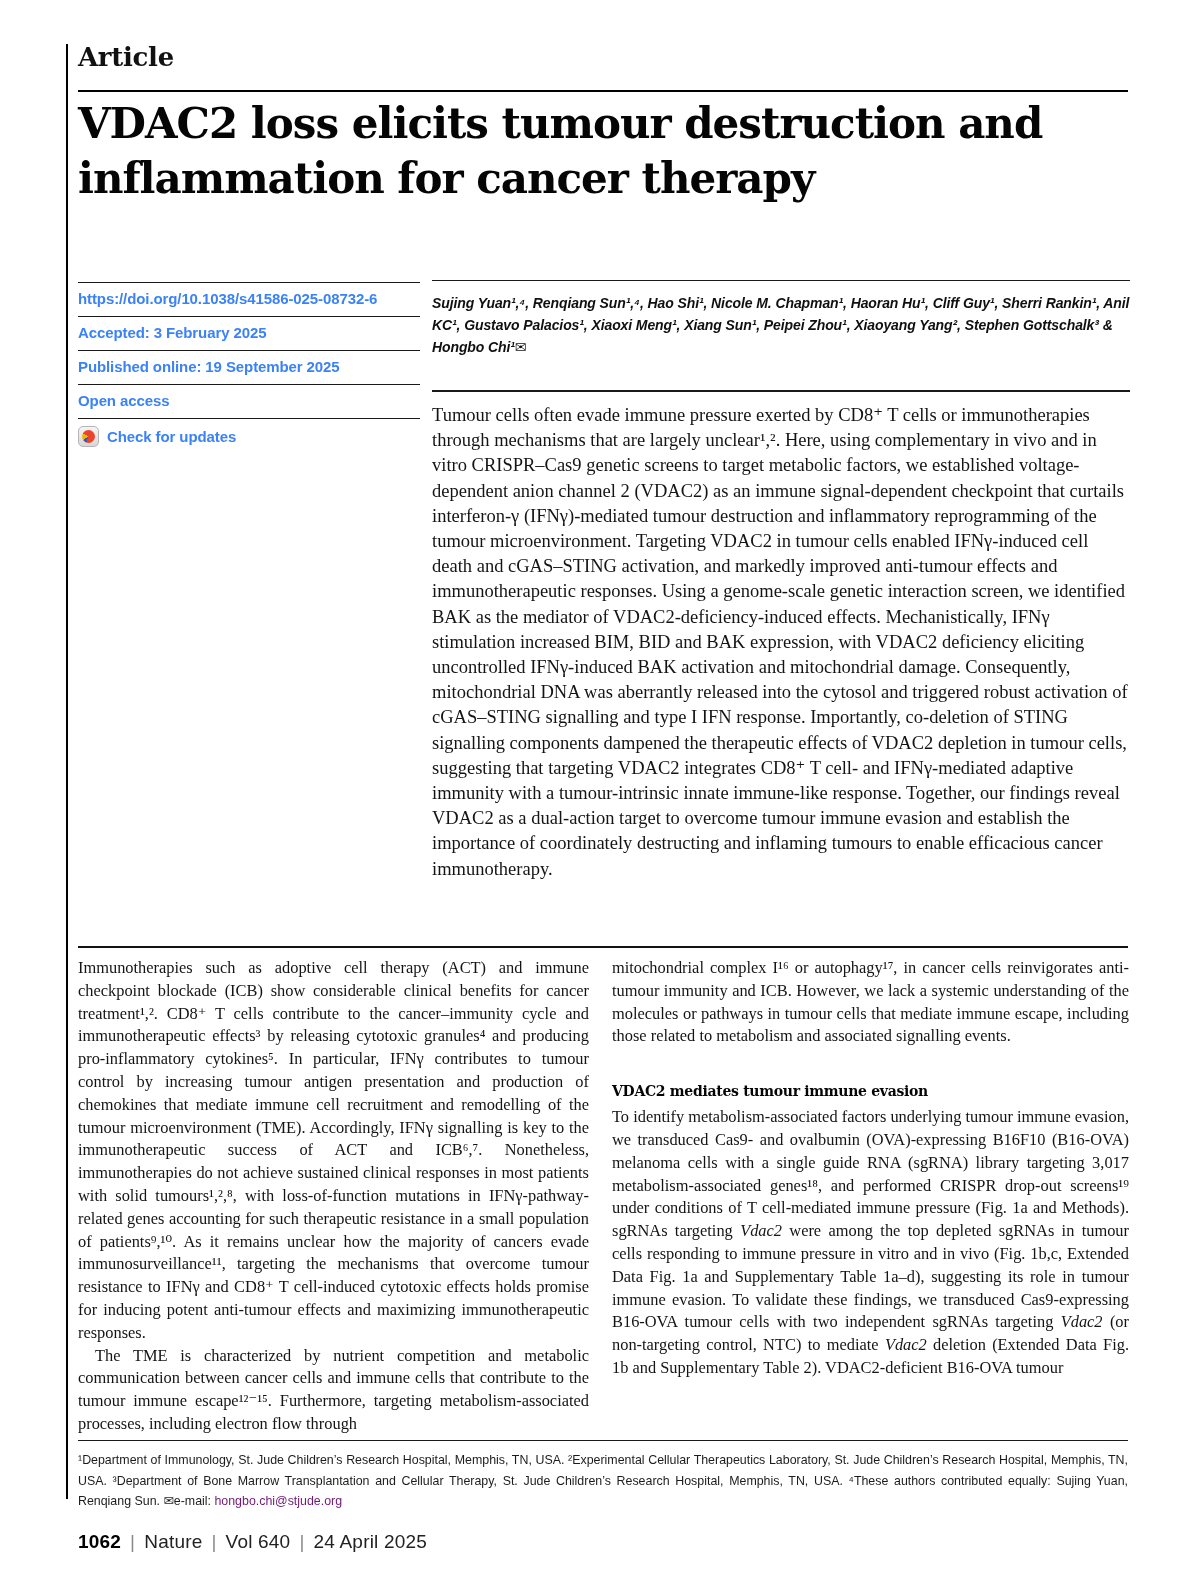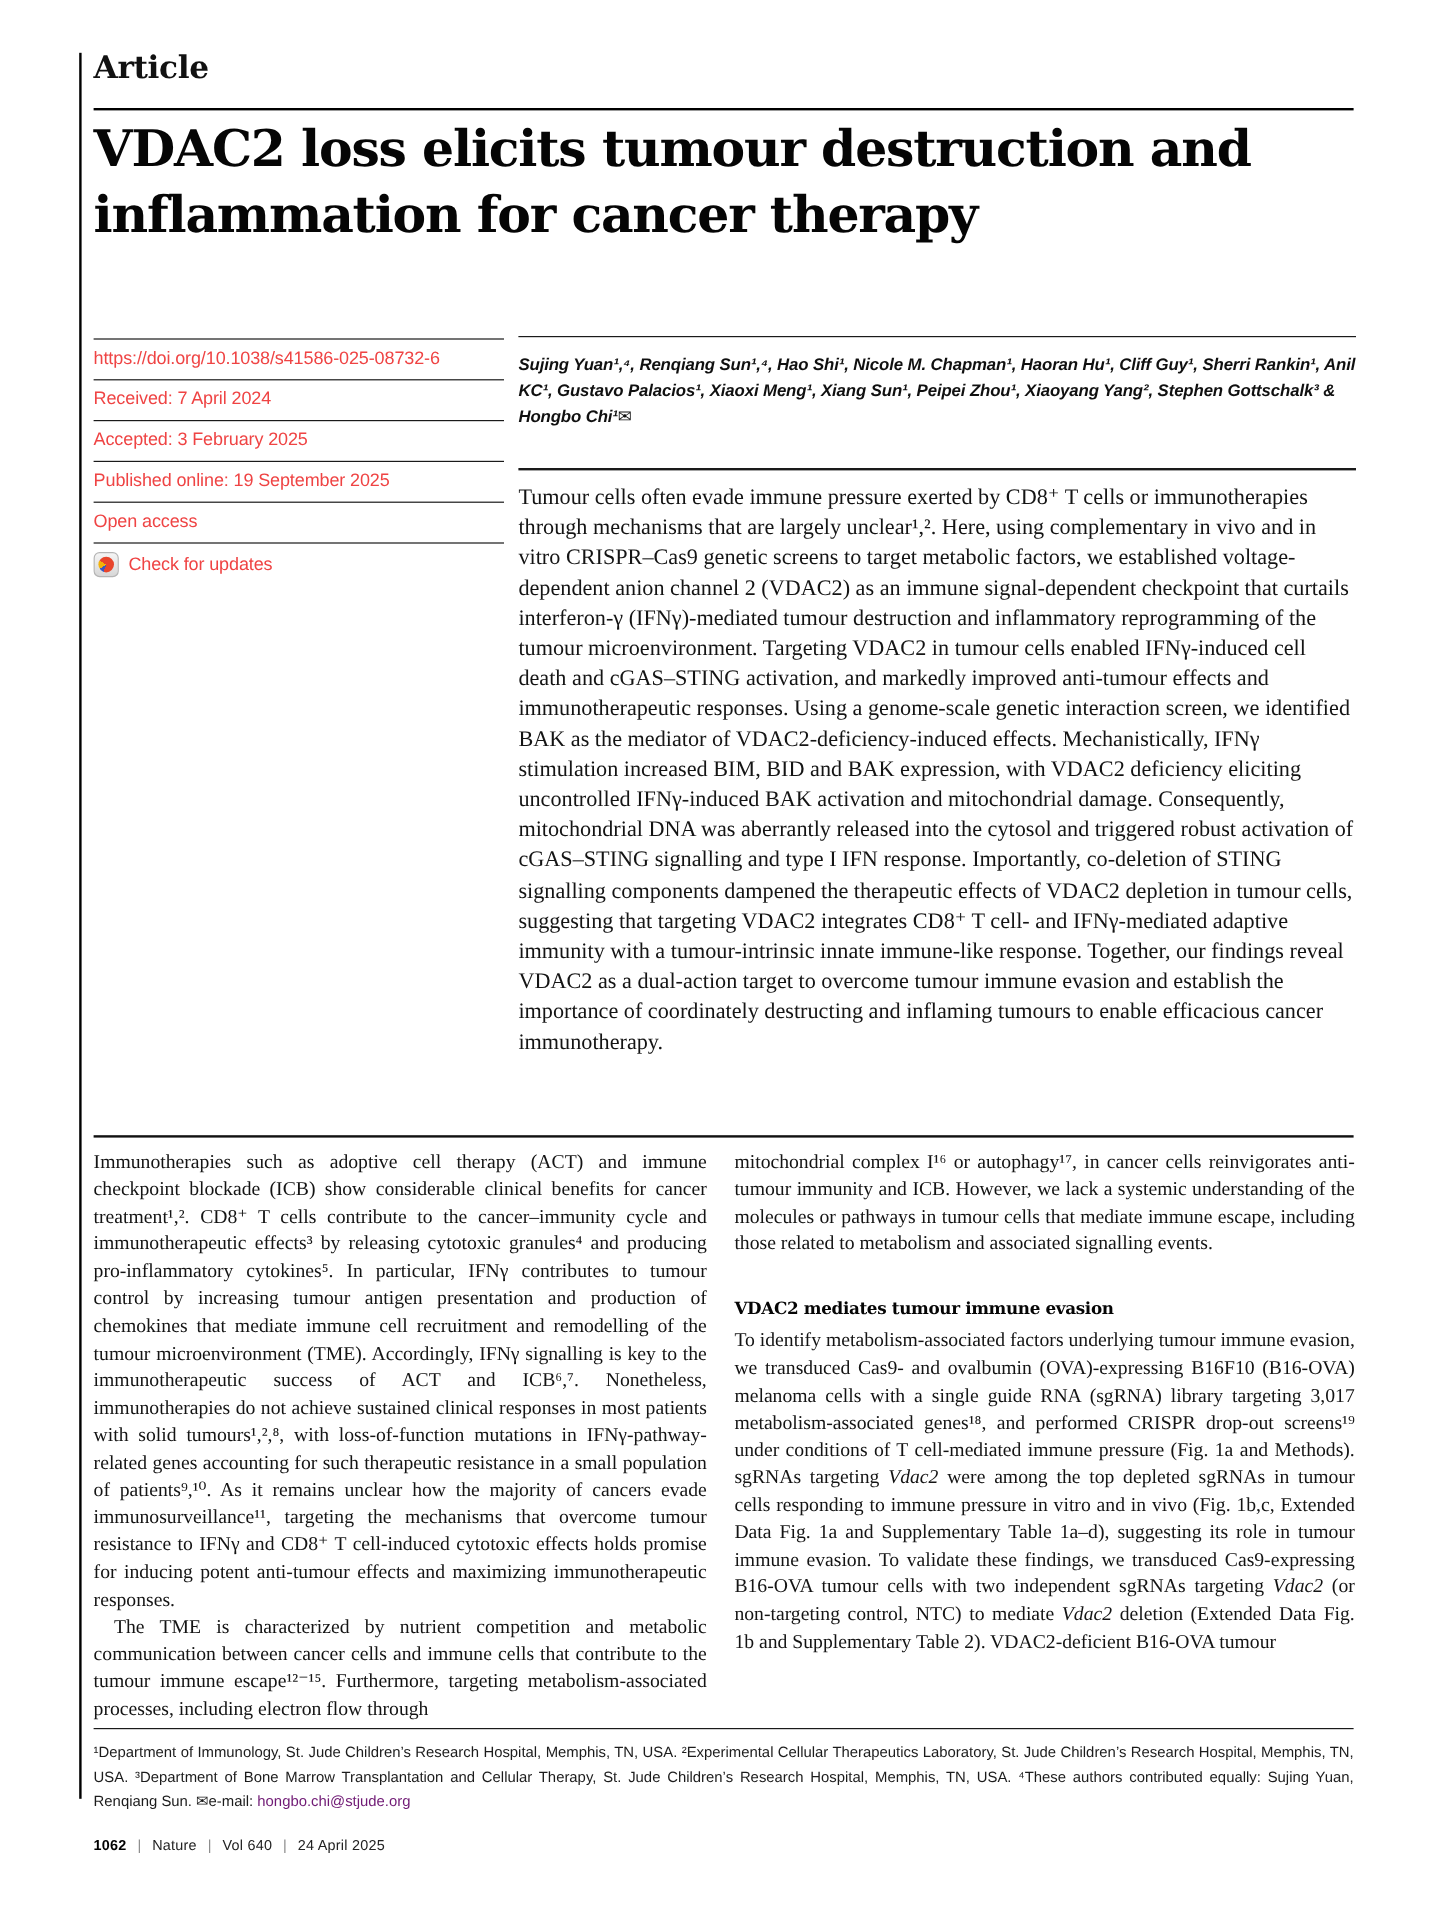"https://doi.org/10.1038/s41586-025-08732" .sidebar-row { color: #ef4444 -> #3b82f6; font-weight: 400 -> 700 }
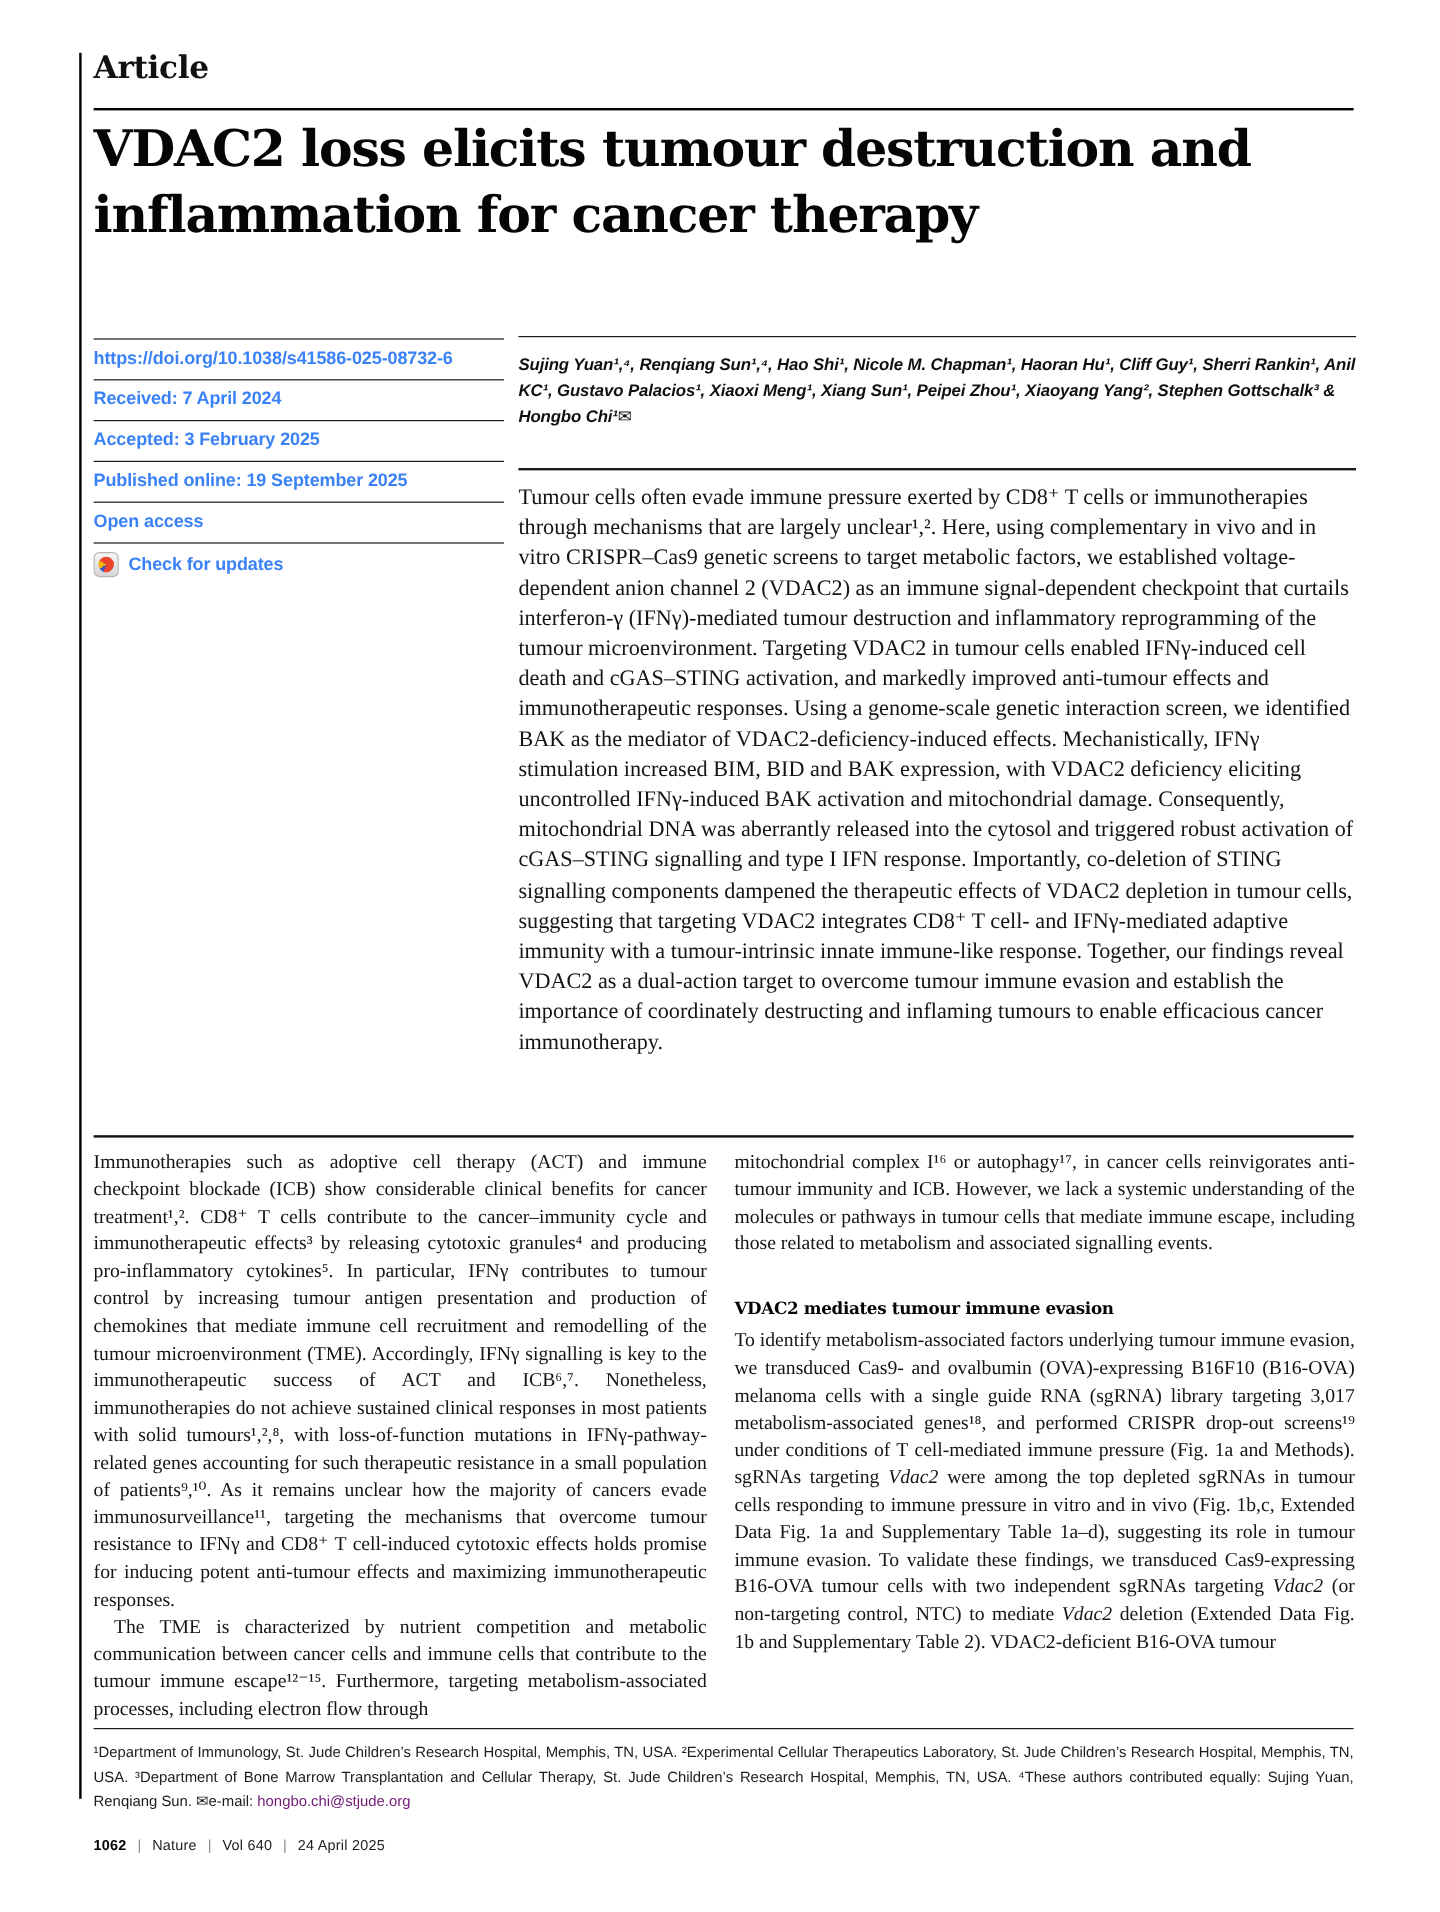"Received: 7 April 2024" div.sidebar-row { html: <div>Received: 7 April 2024</div> -> none }
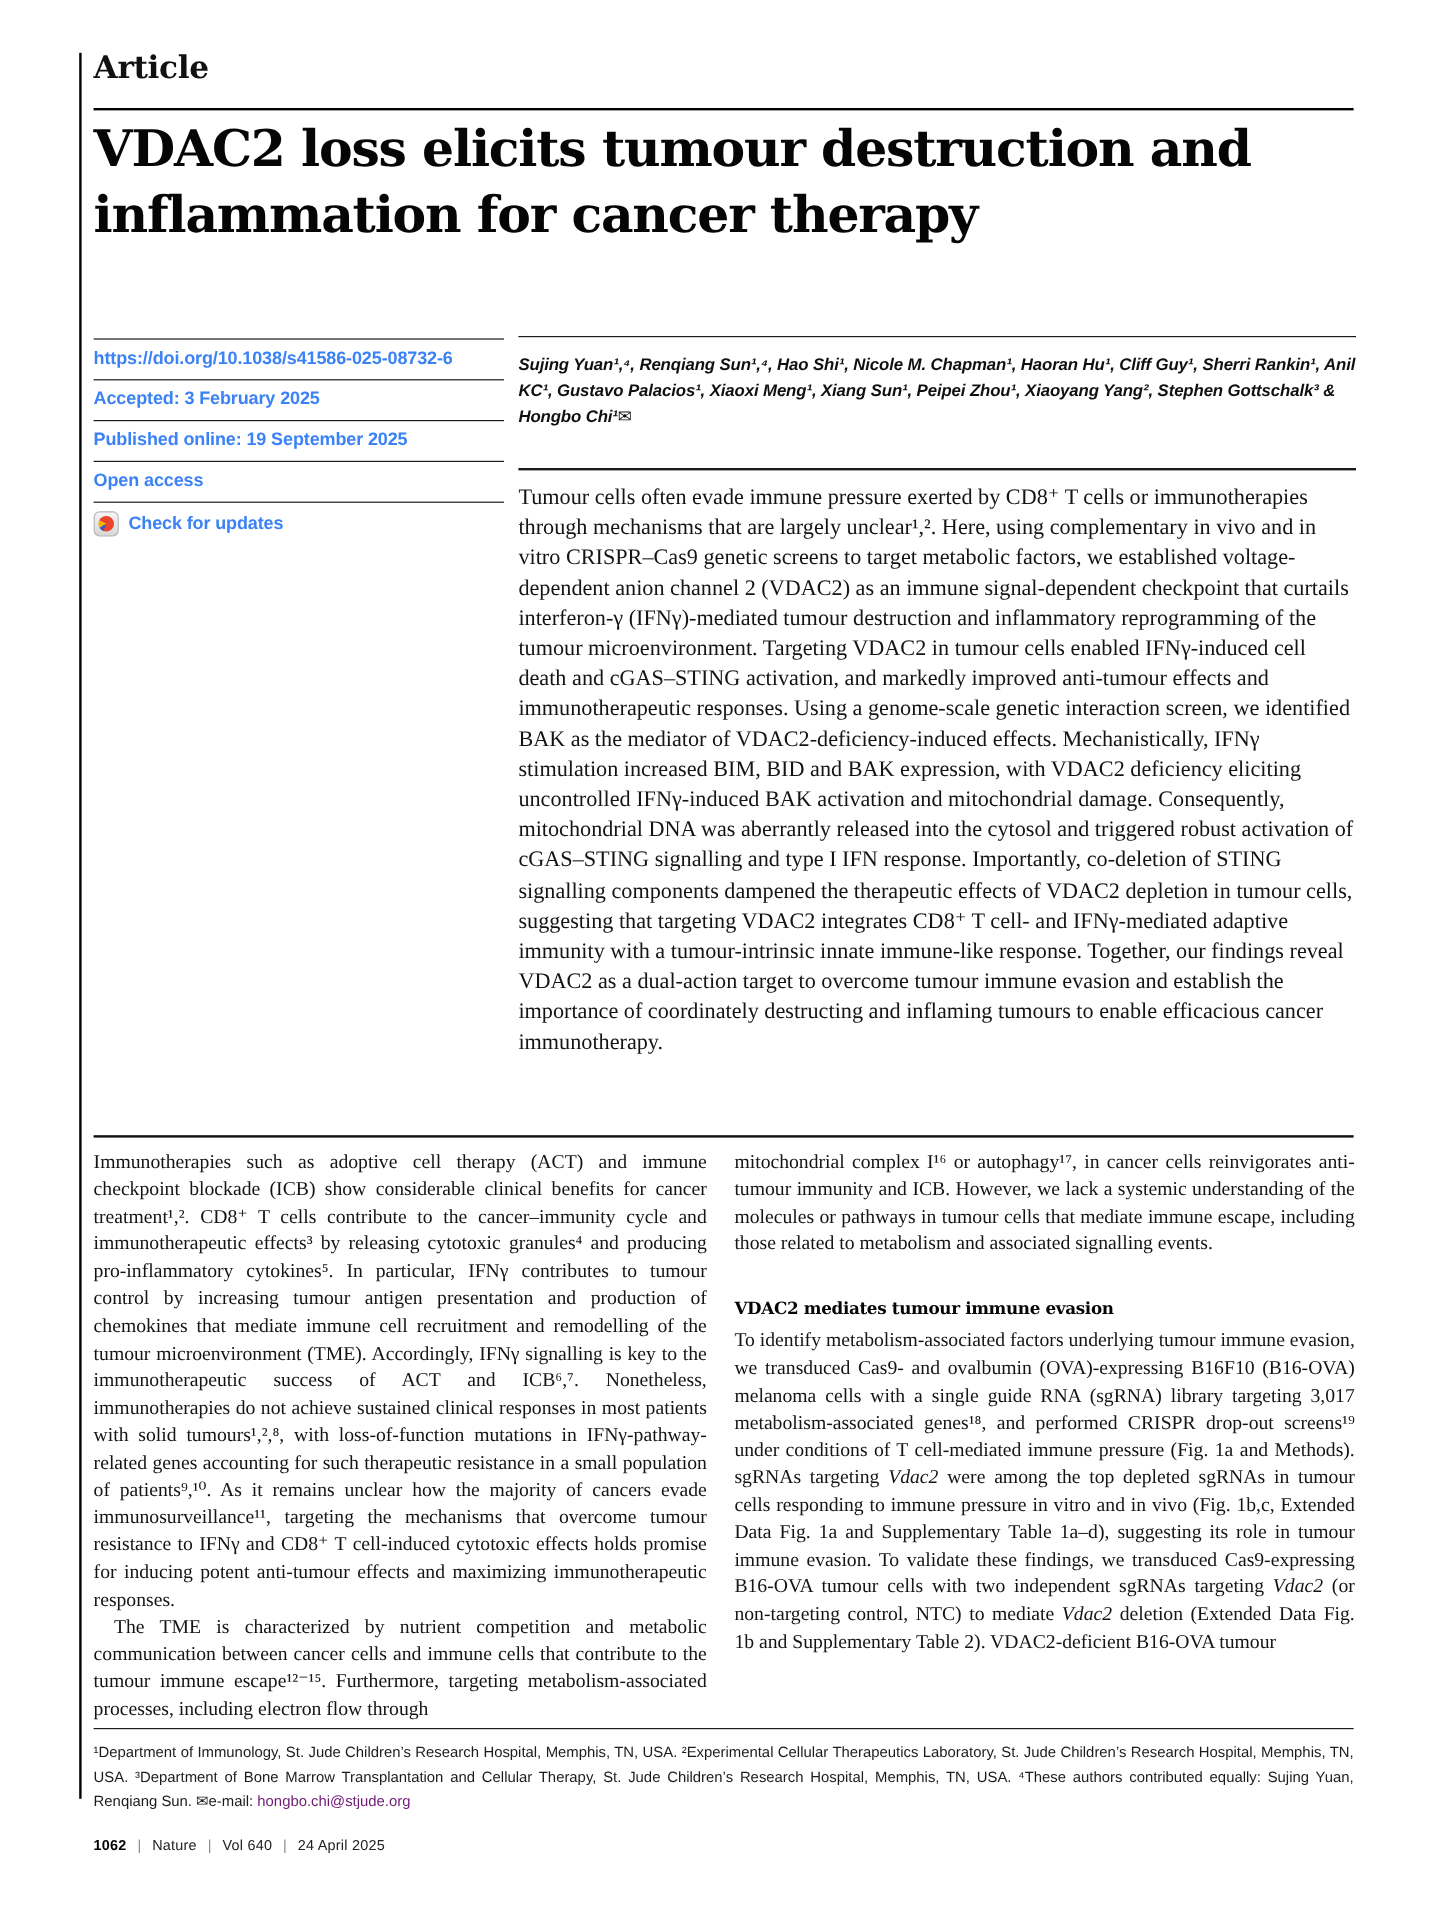"1062 | Nature | Vol" .footer { font-size: 12px -> 19px }
